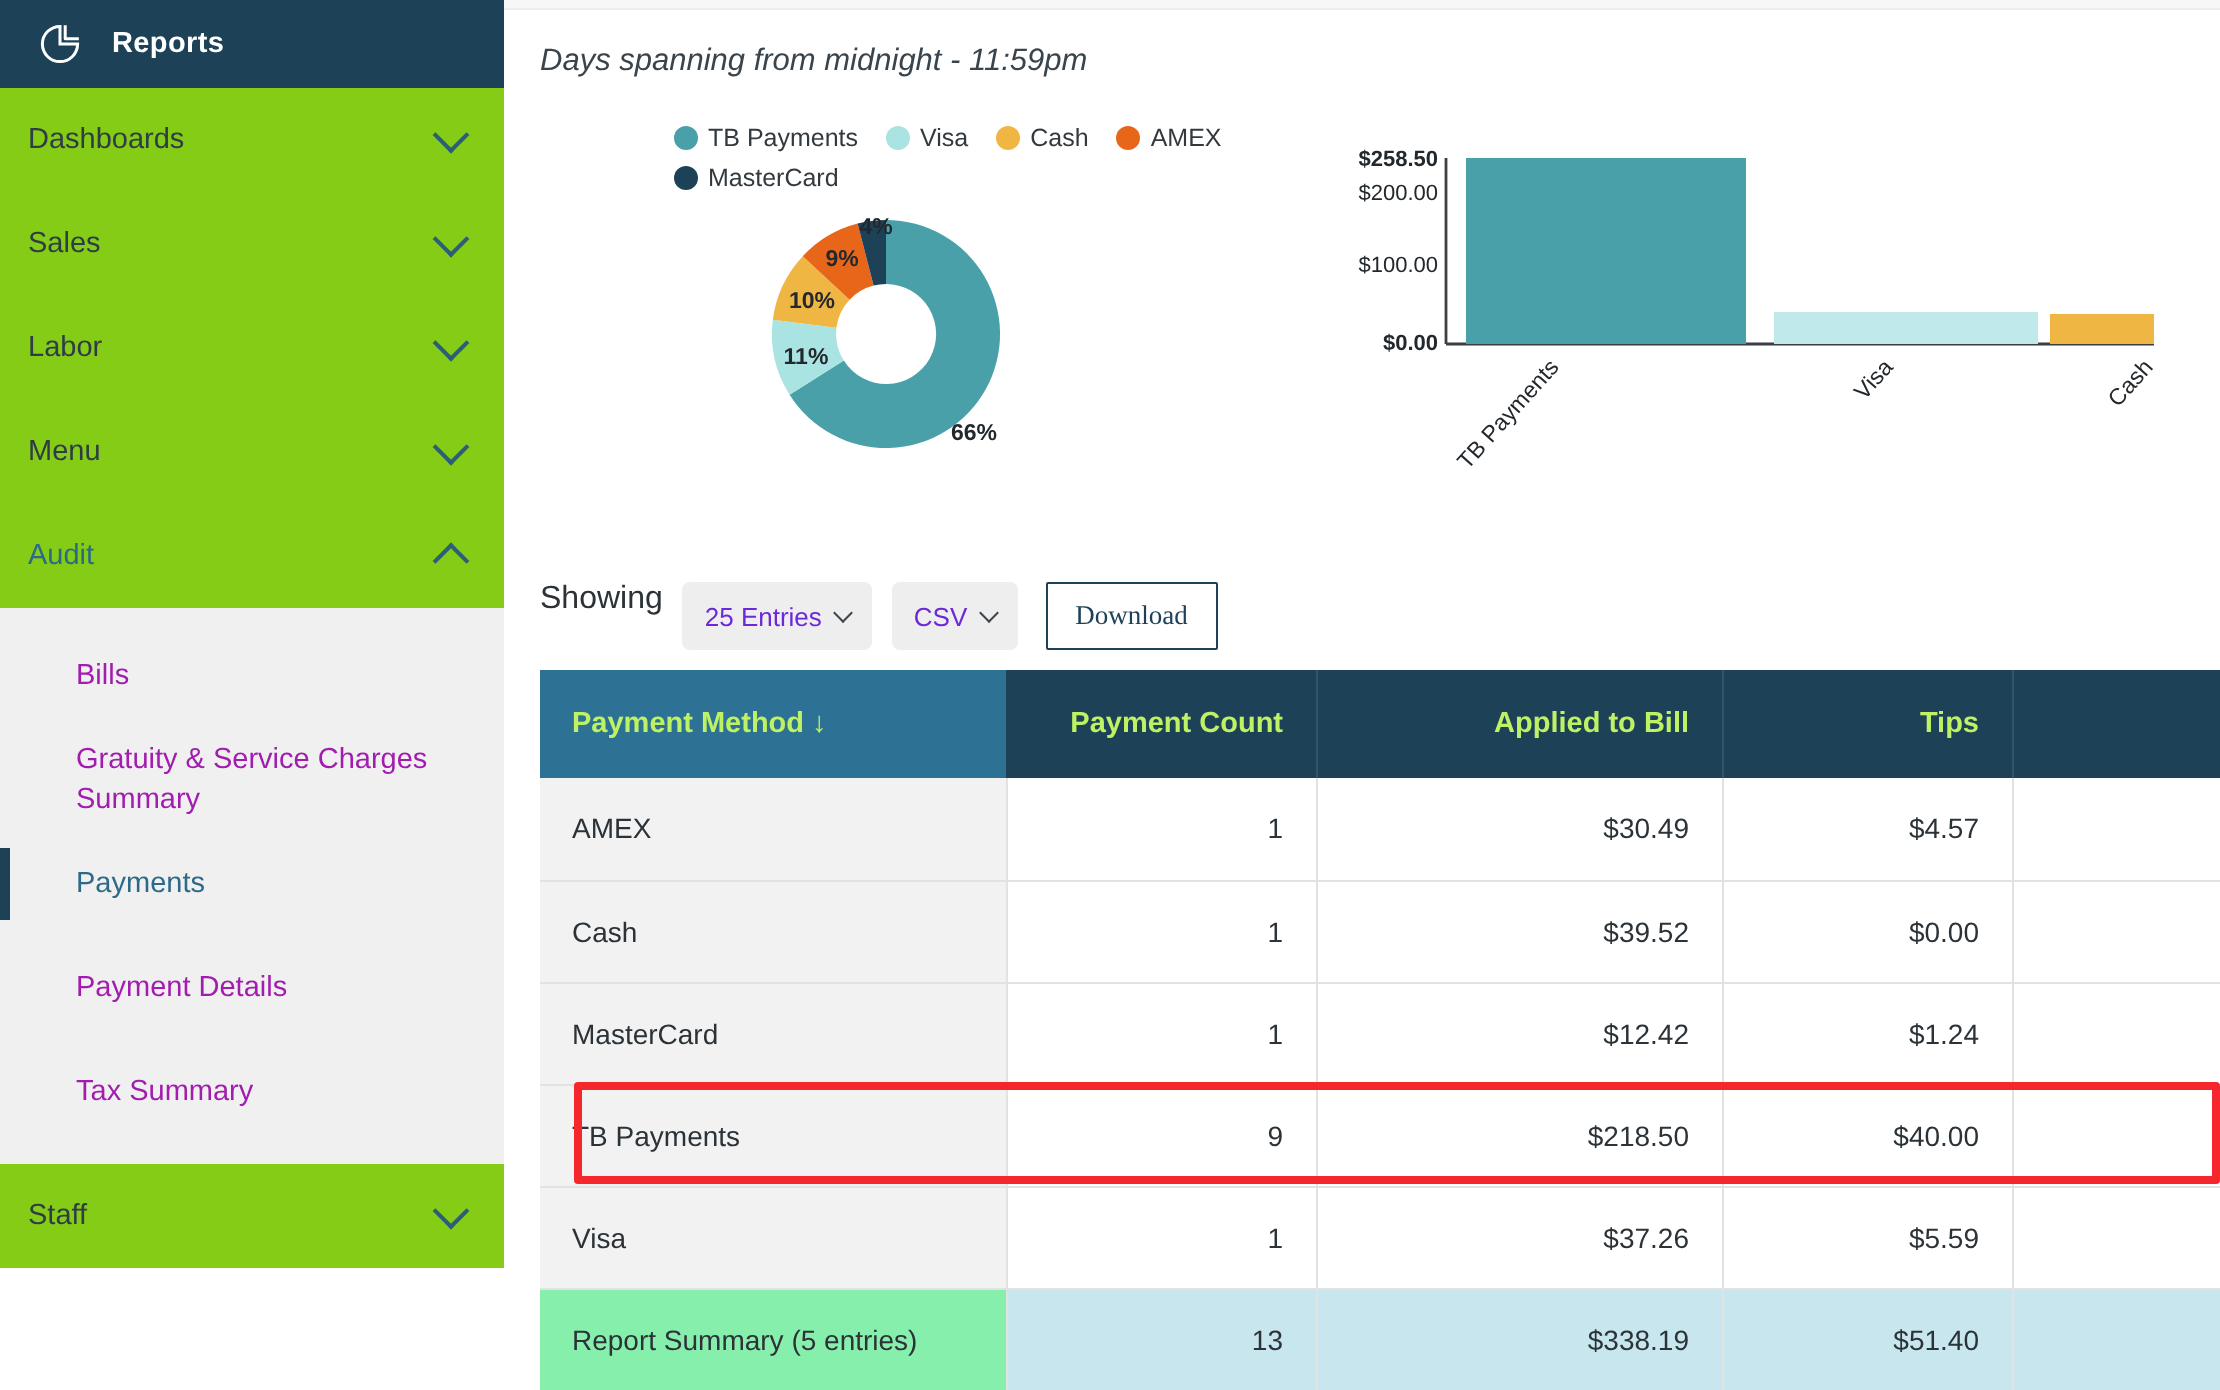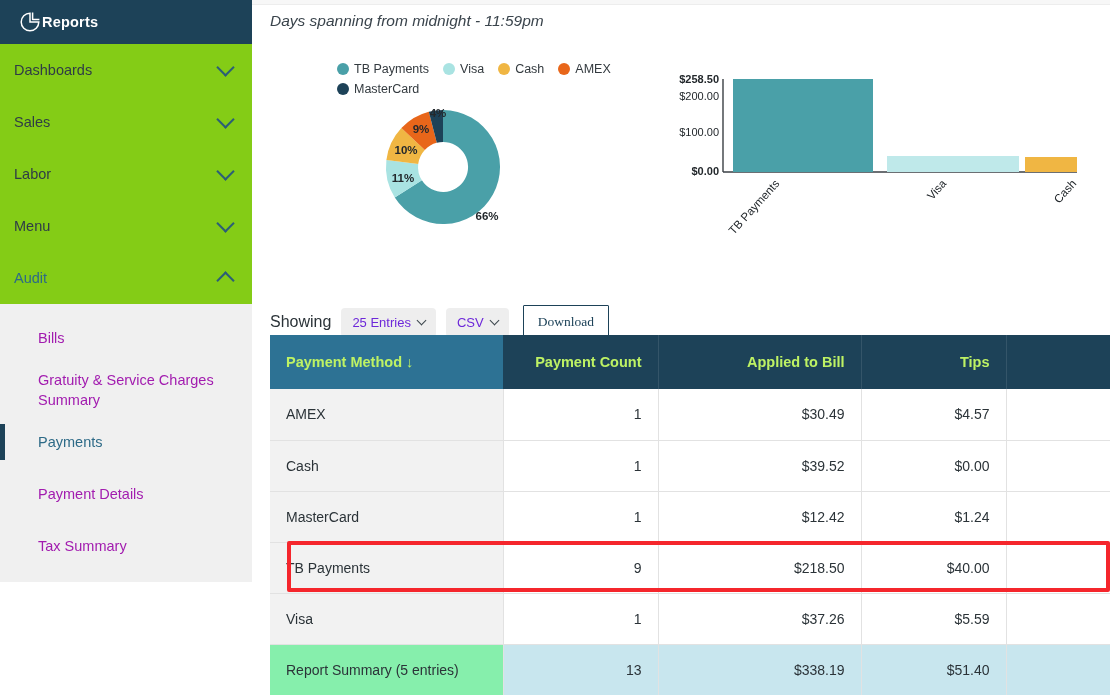"Reports" .sidebar-header { gap: none -> 14px }
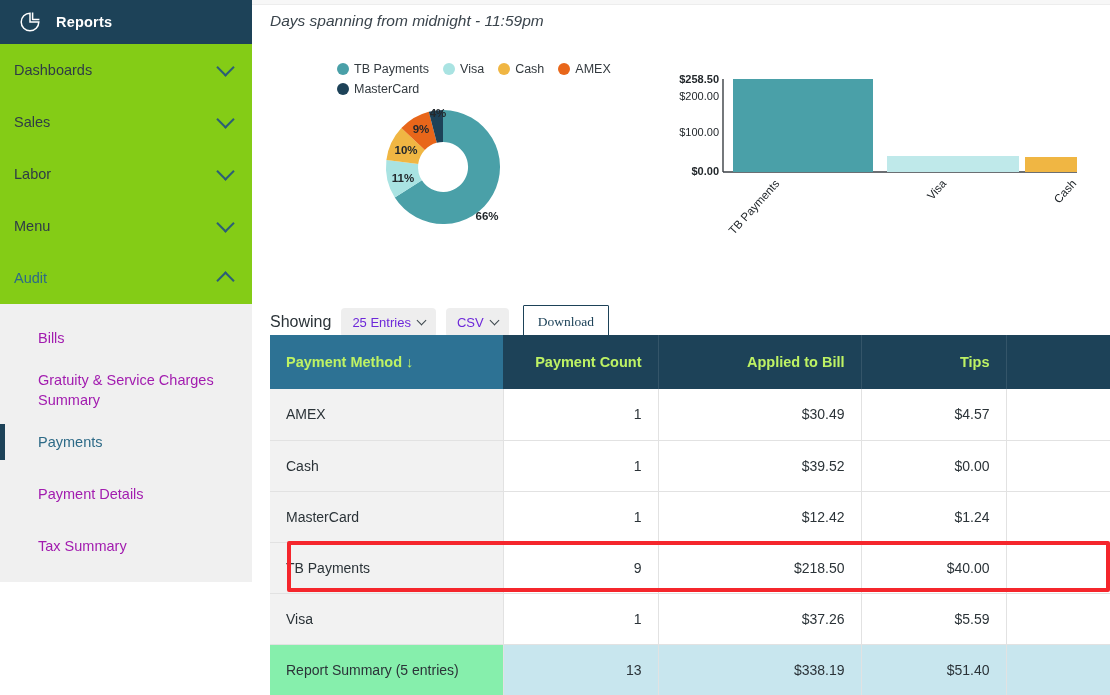"Days spanning from midnight -" .subtitle { top: 12px -> 22px }
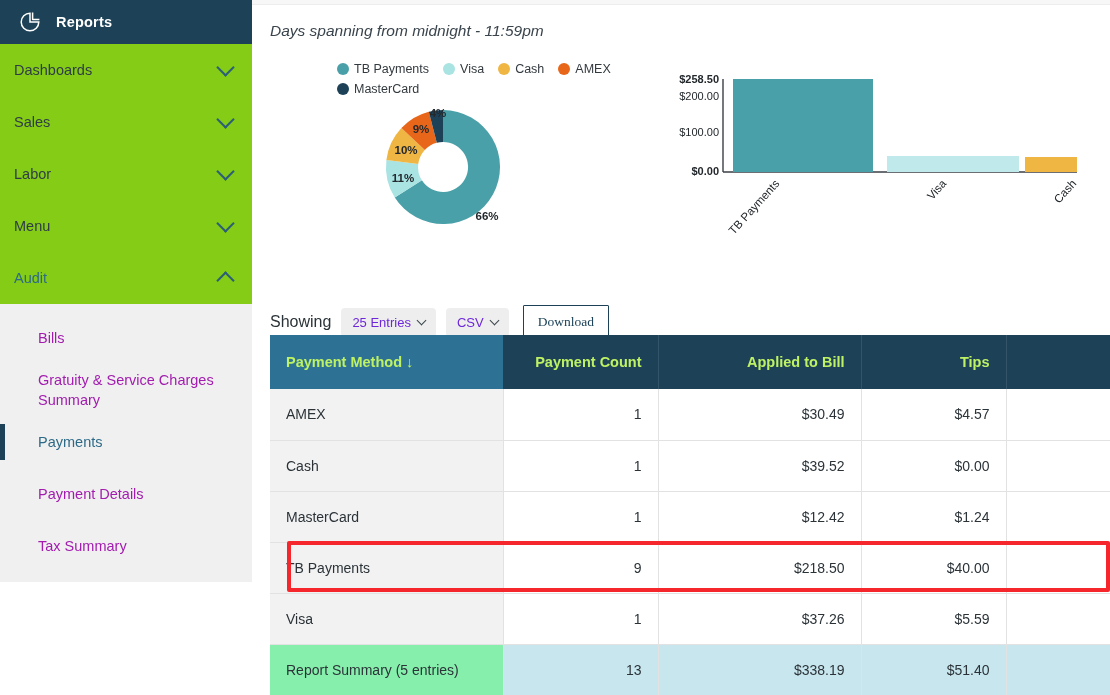"Showing" .showing-row { align-items: center -> none; top: 305px -> 291px }
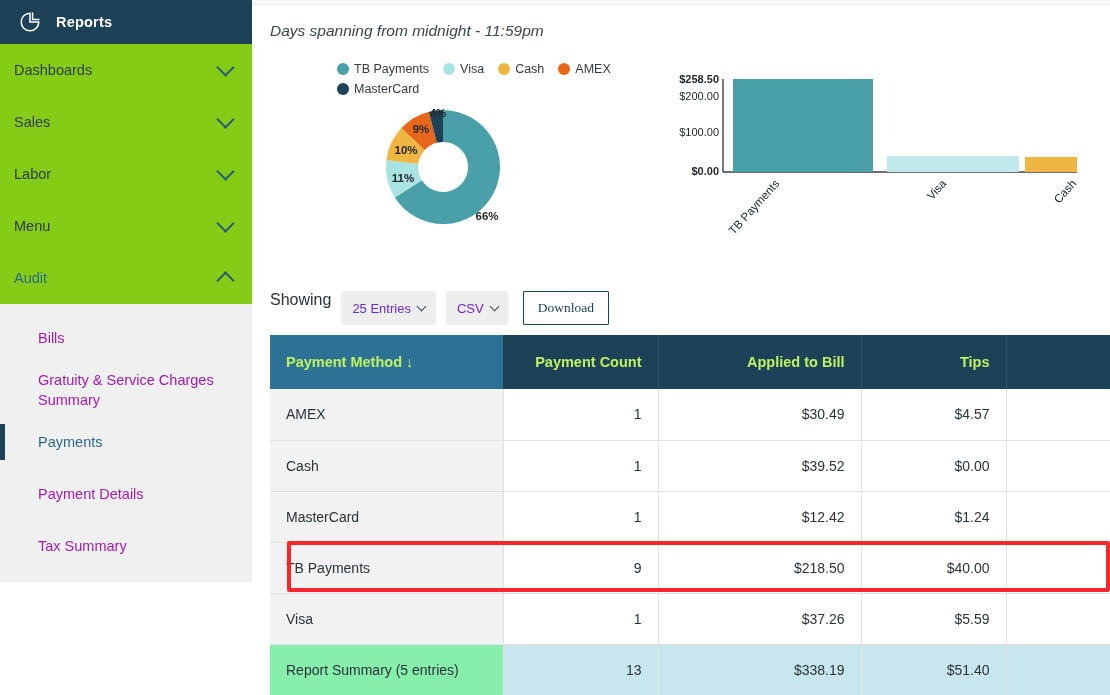"Staff" div.nav-group { html: none -> <div> <span>Staff</span> <i></i> </div> }
